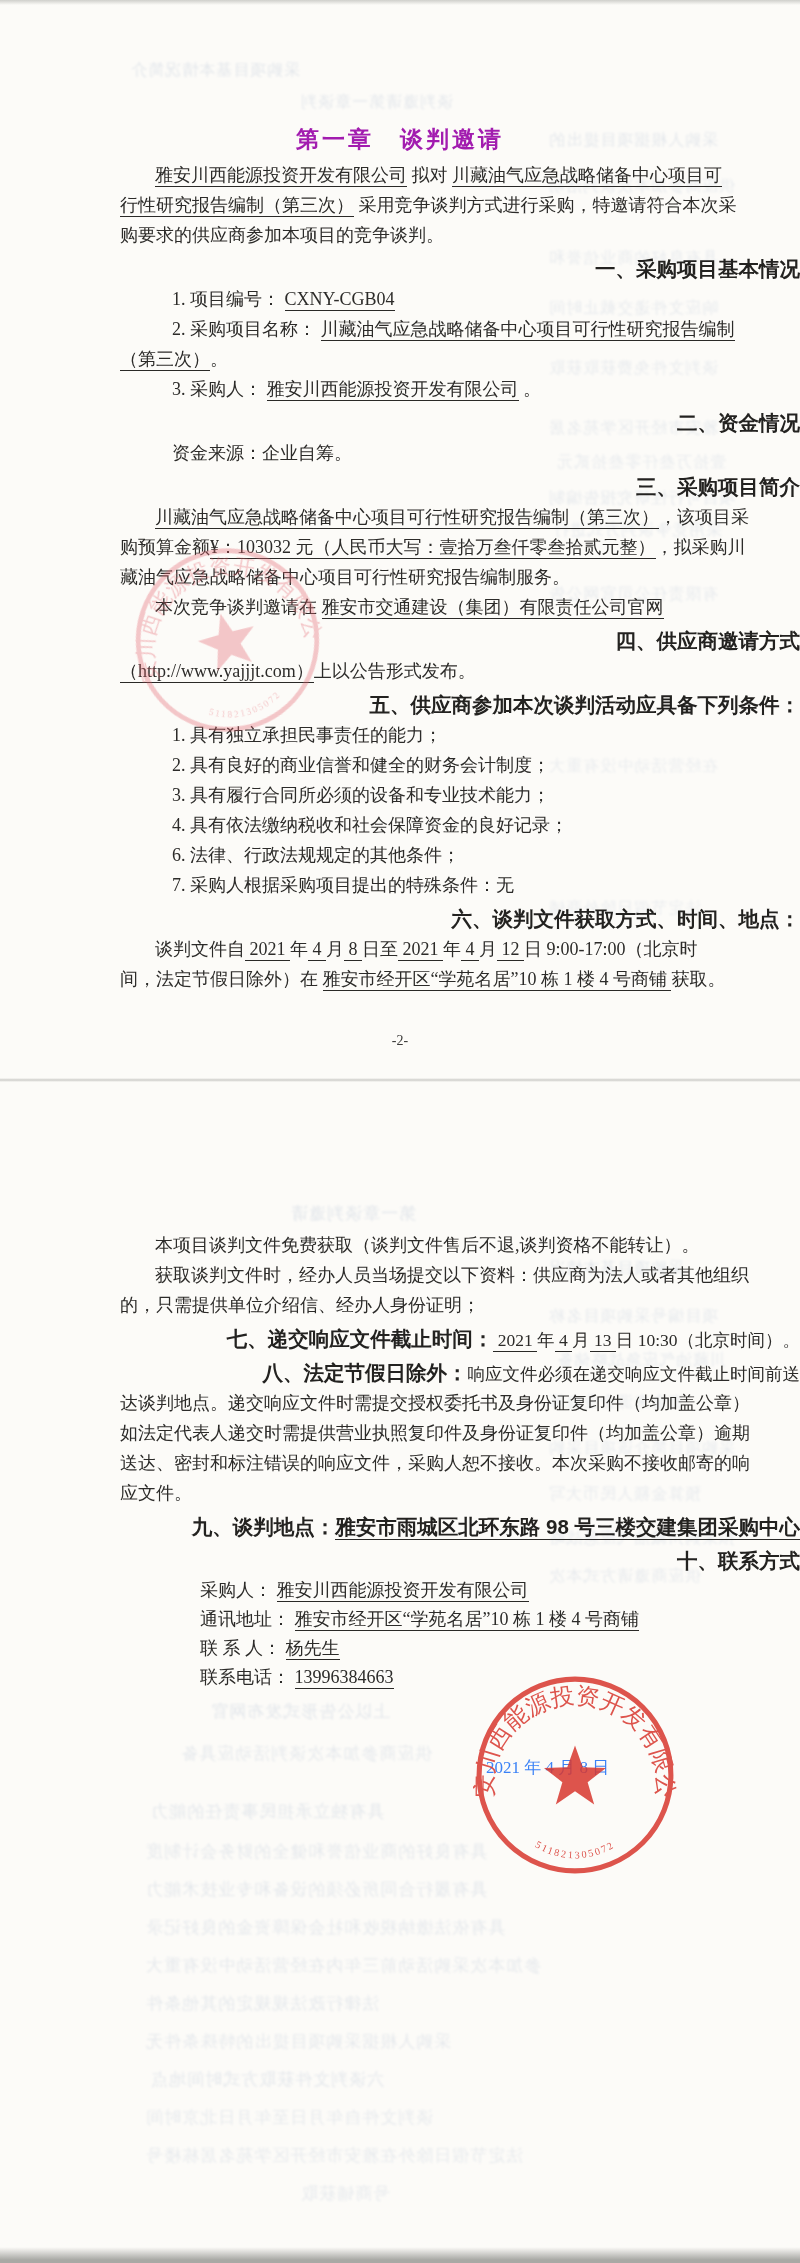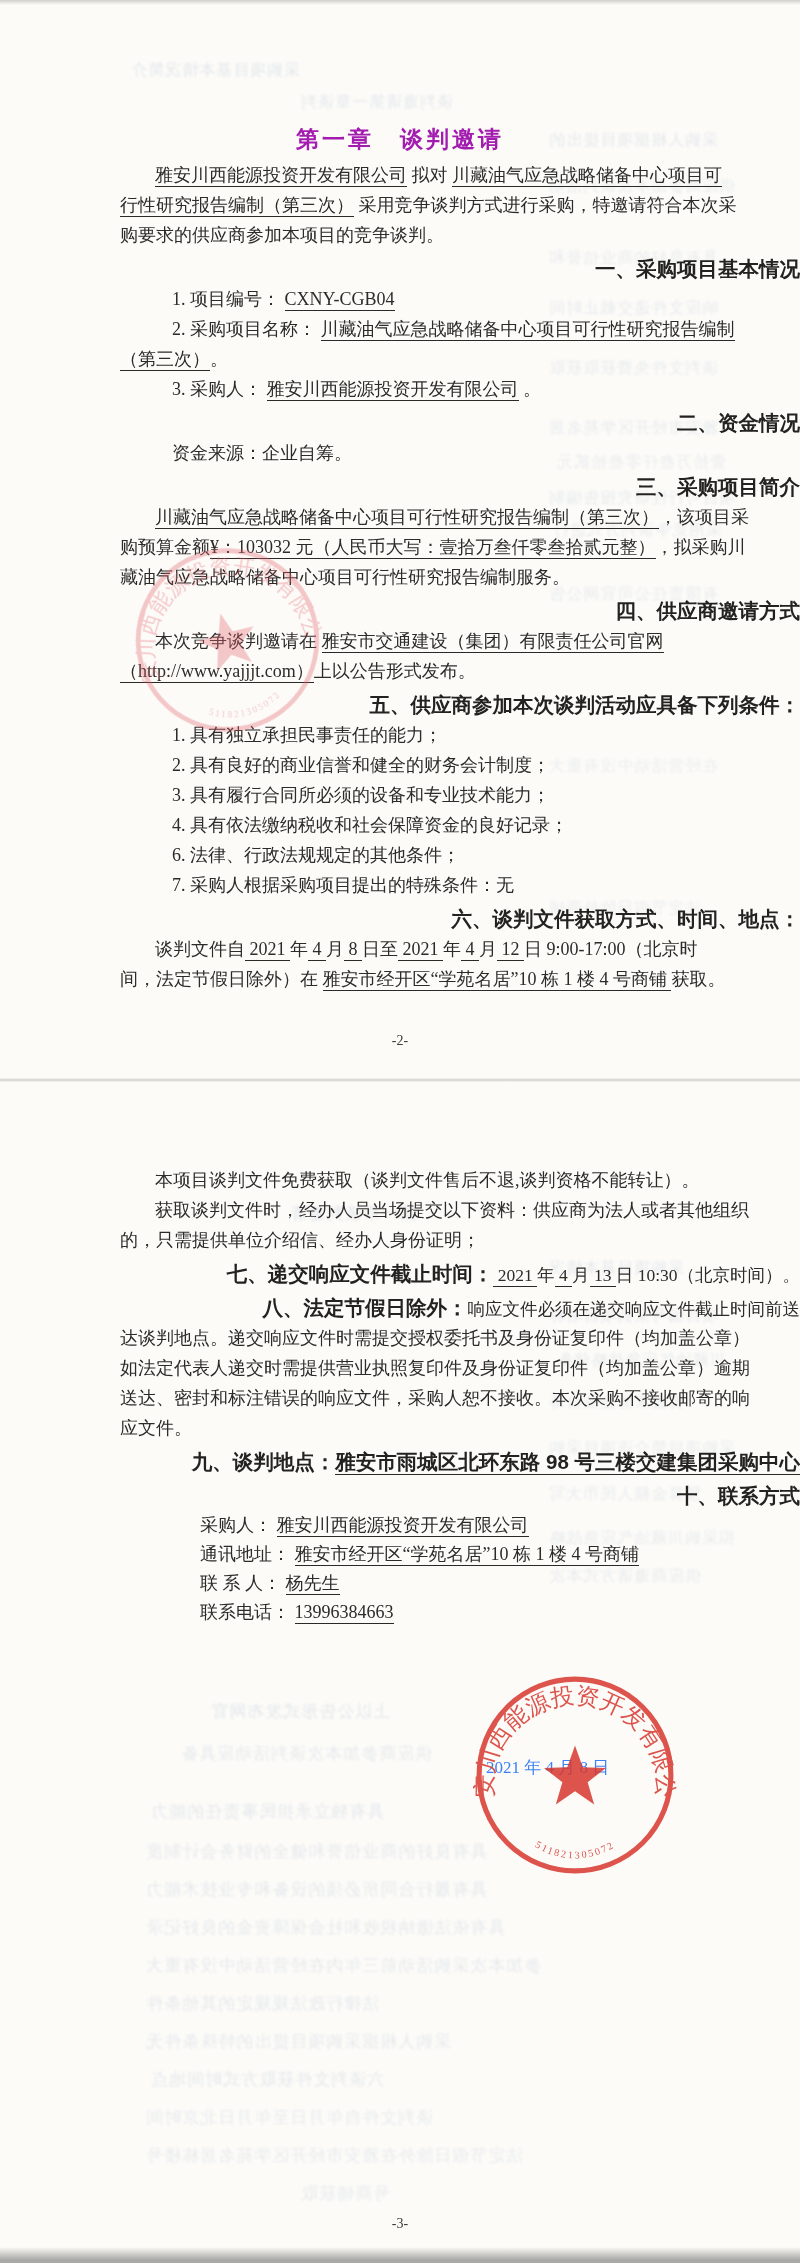"四、供应商邀请方式" div.ln { order: before "本次竞争谈判邀请在 雅安市交通建设（集团）有限责任公司官网" -> after "本次竞争谈判邀请在 雅安市交通建设（集团）有限责任公司官网" }
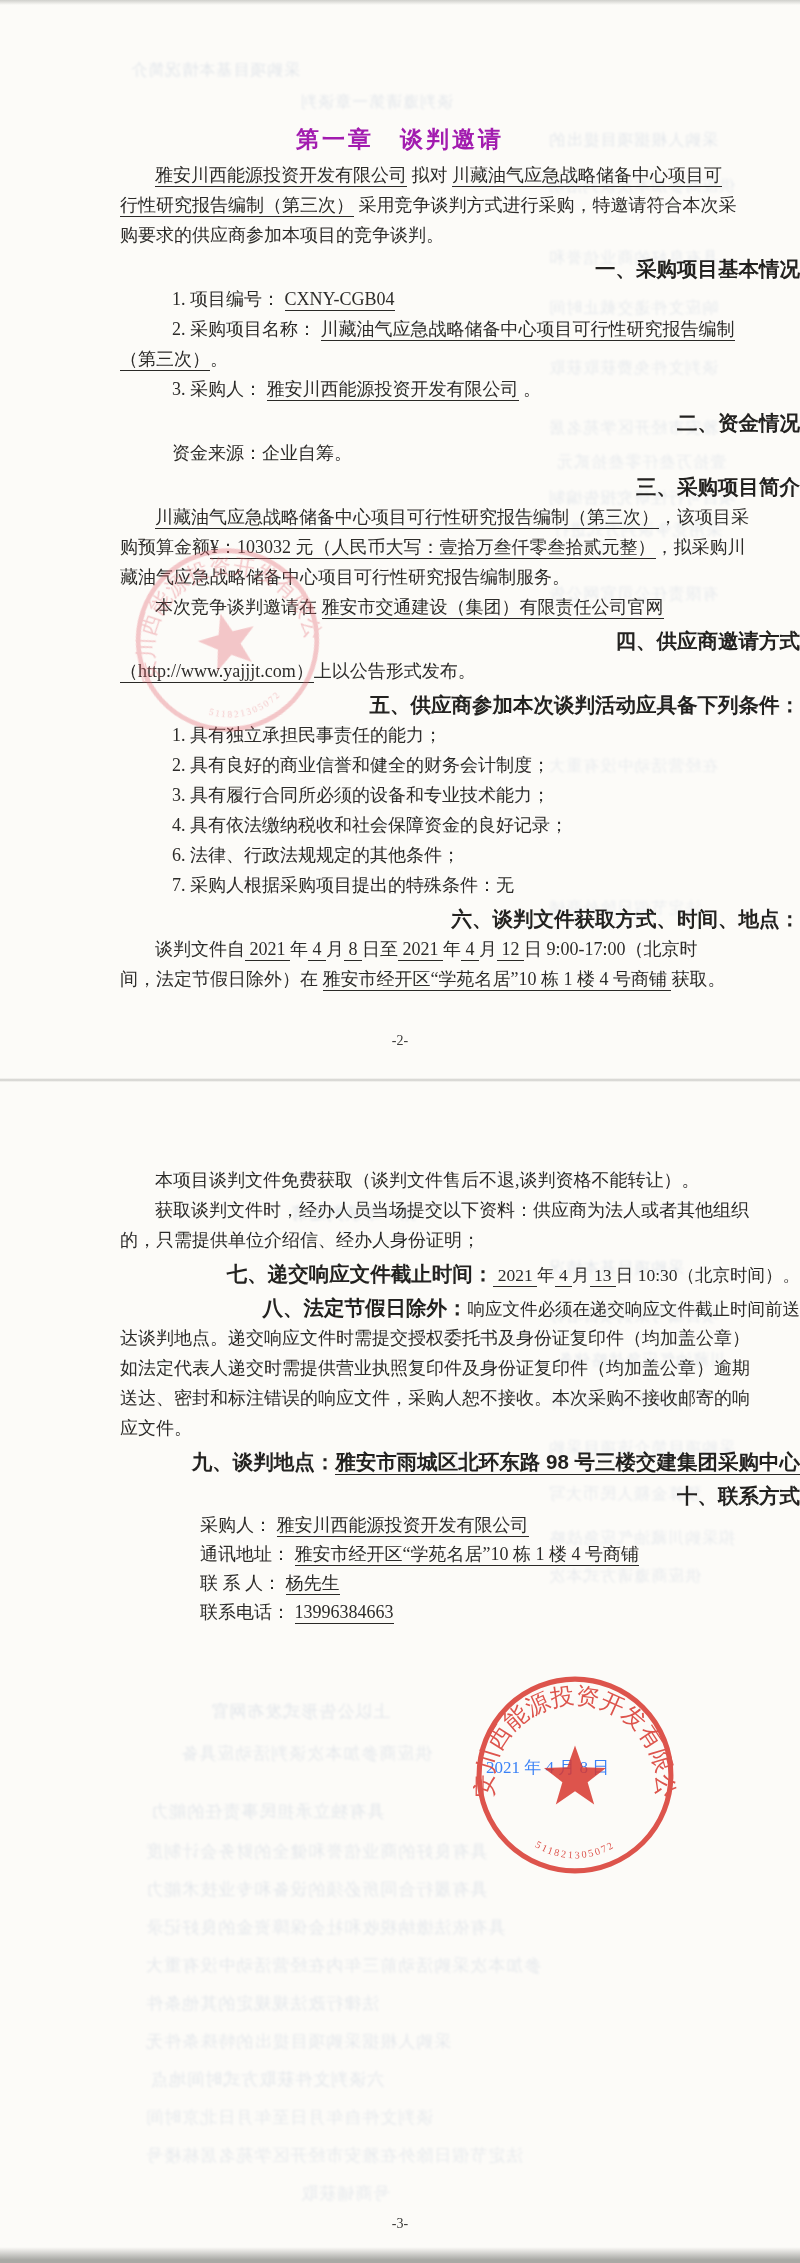"本项目谈判文件免费获取（谈判文件售后不退,谈判资格不能转让）。" #page2 { top: 1081px -> 1146px }
